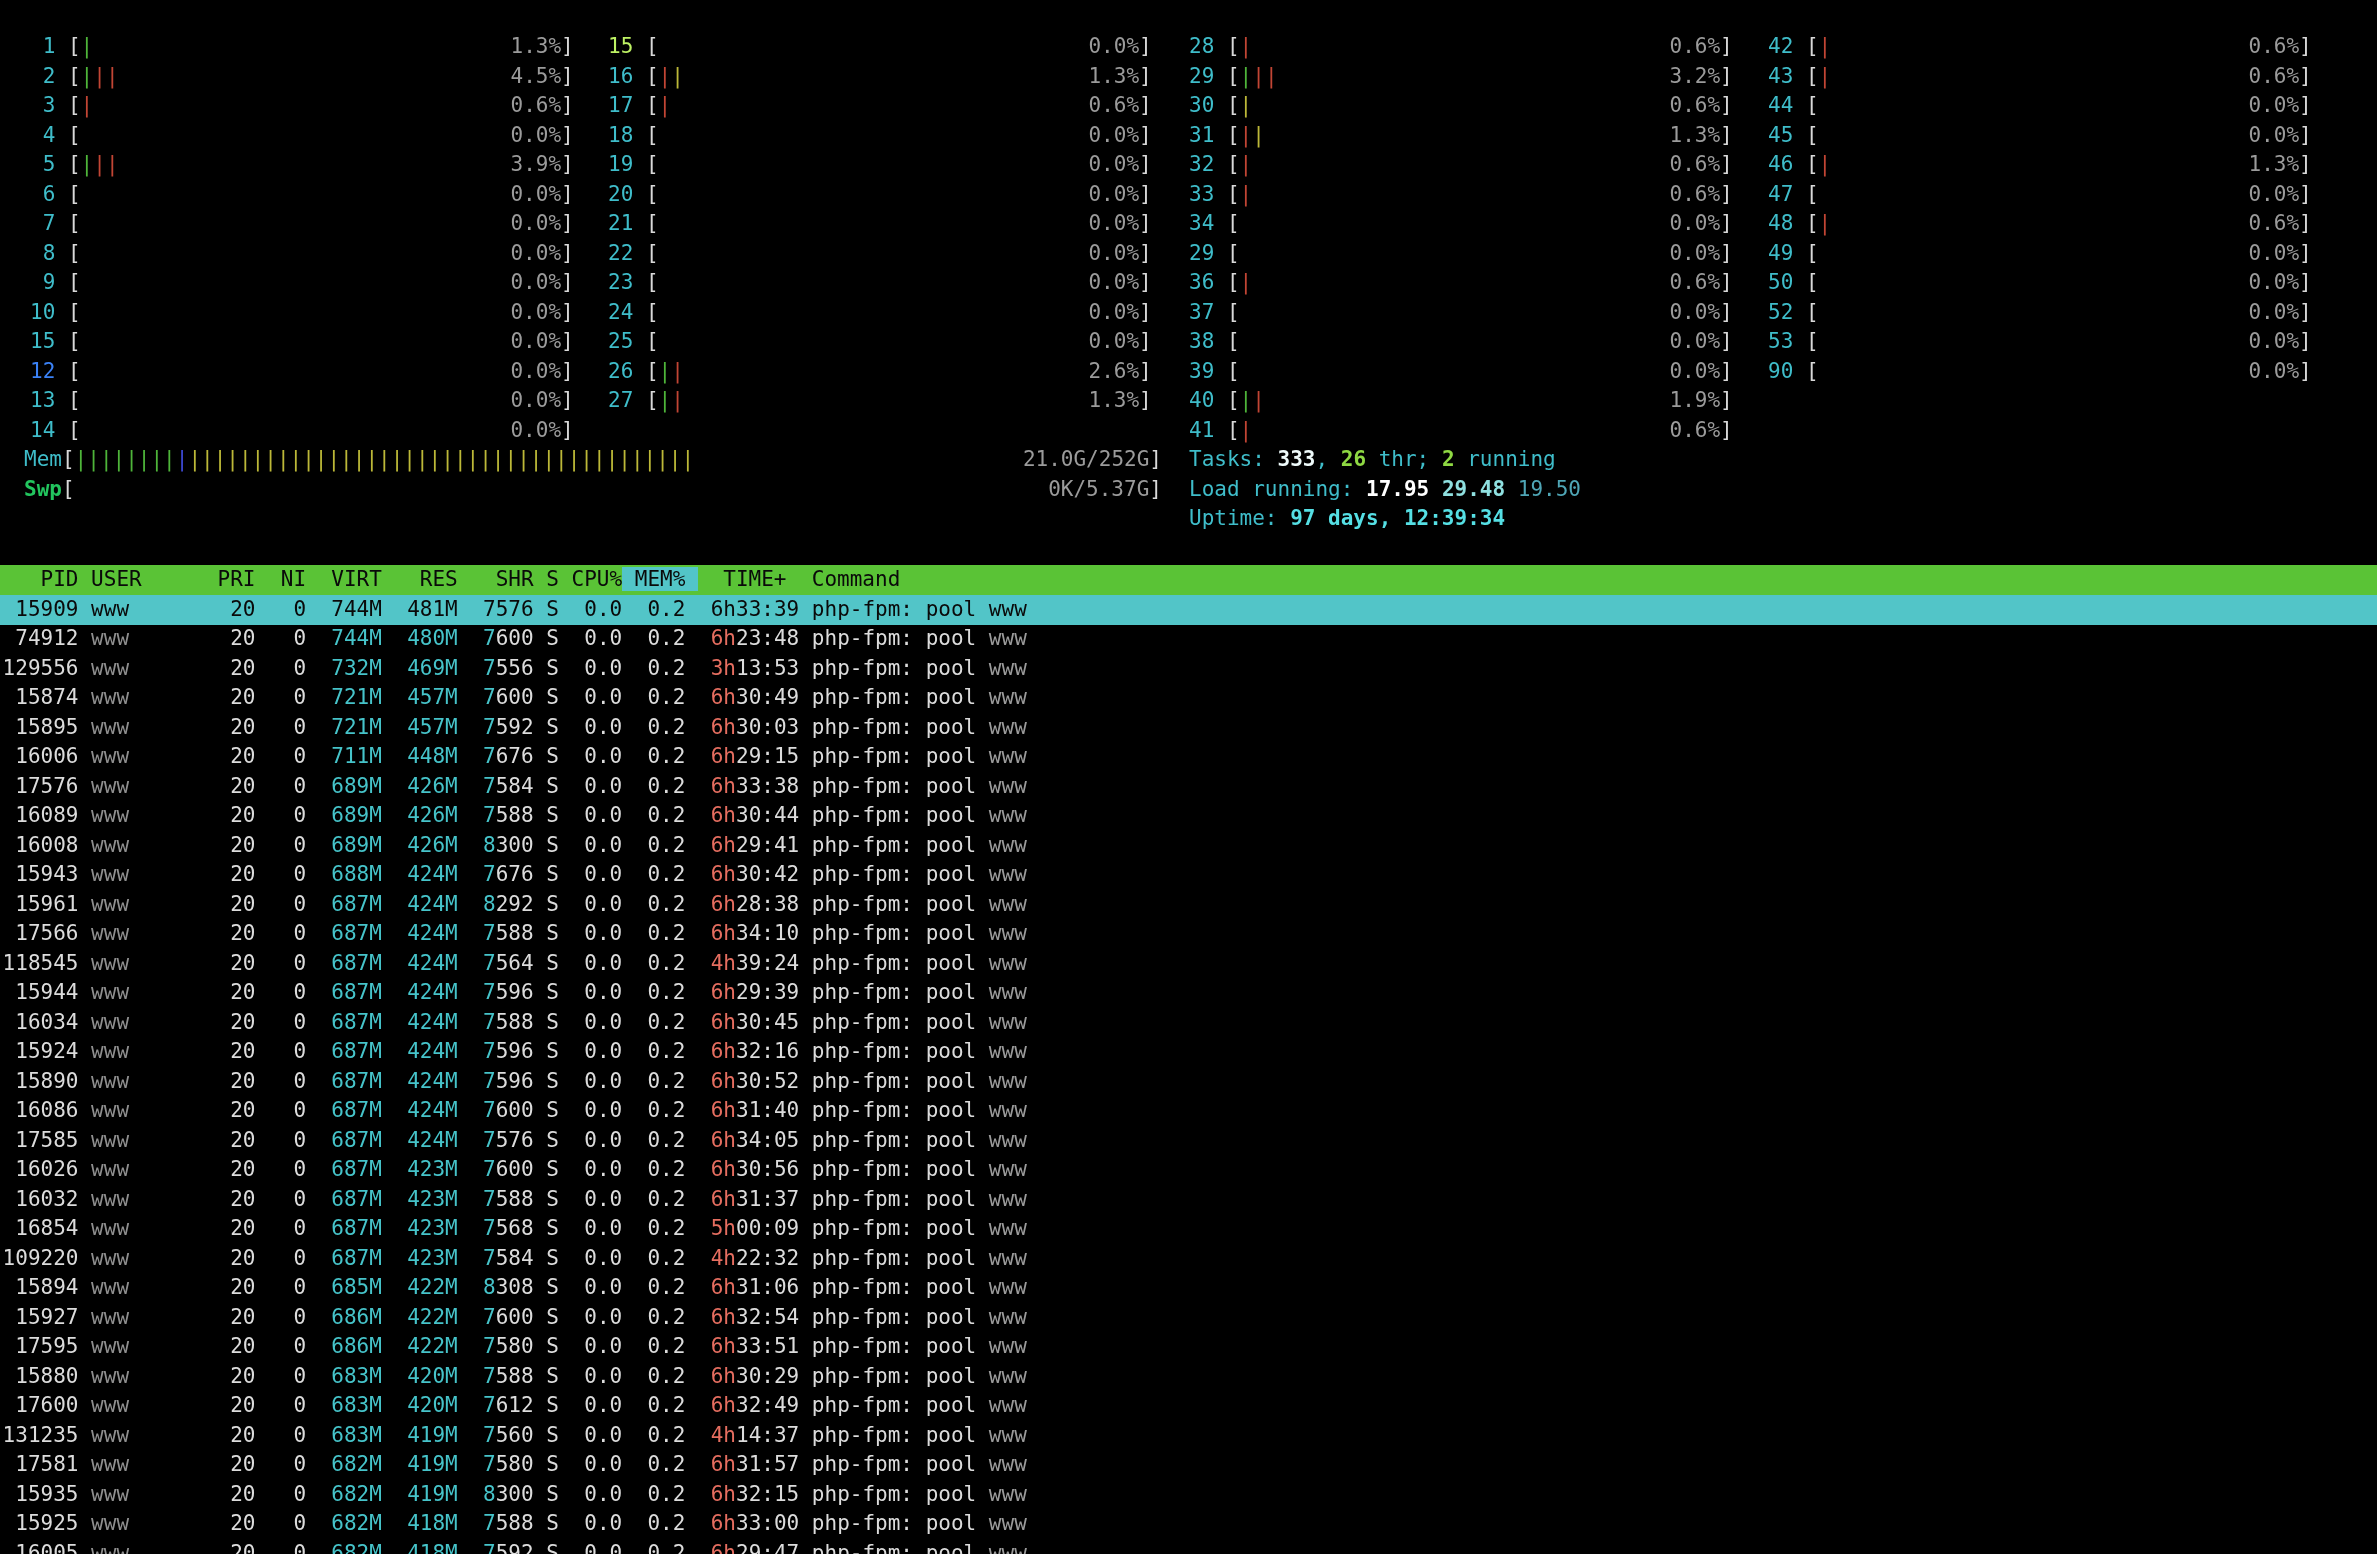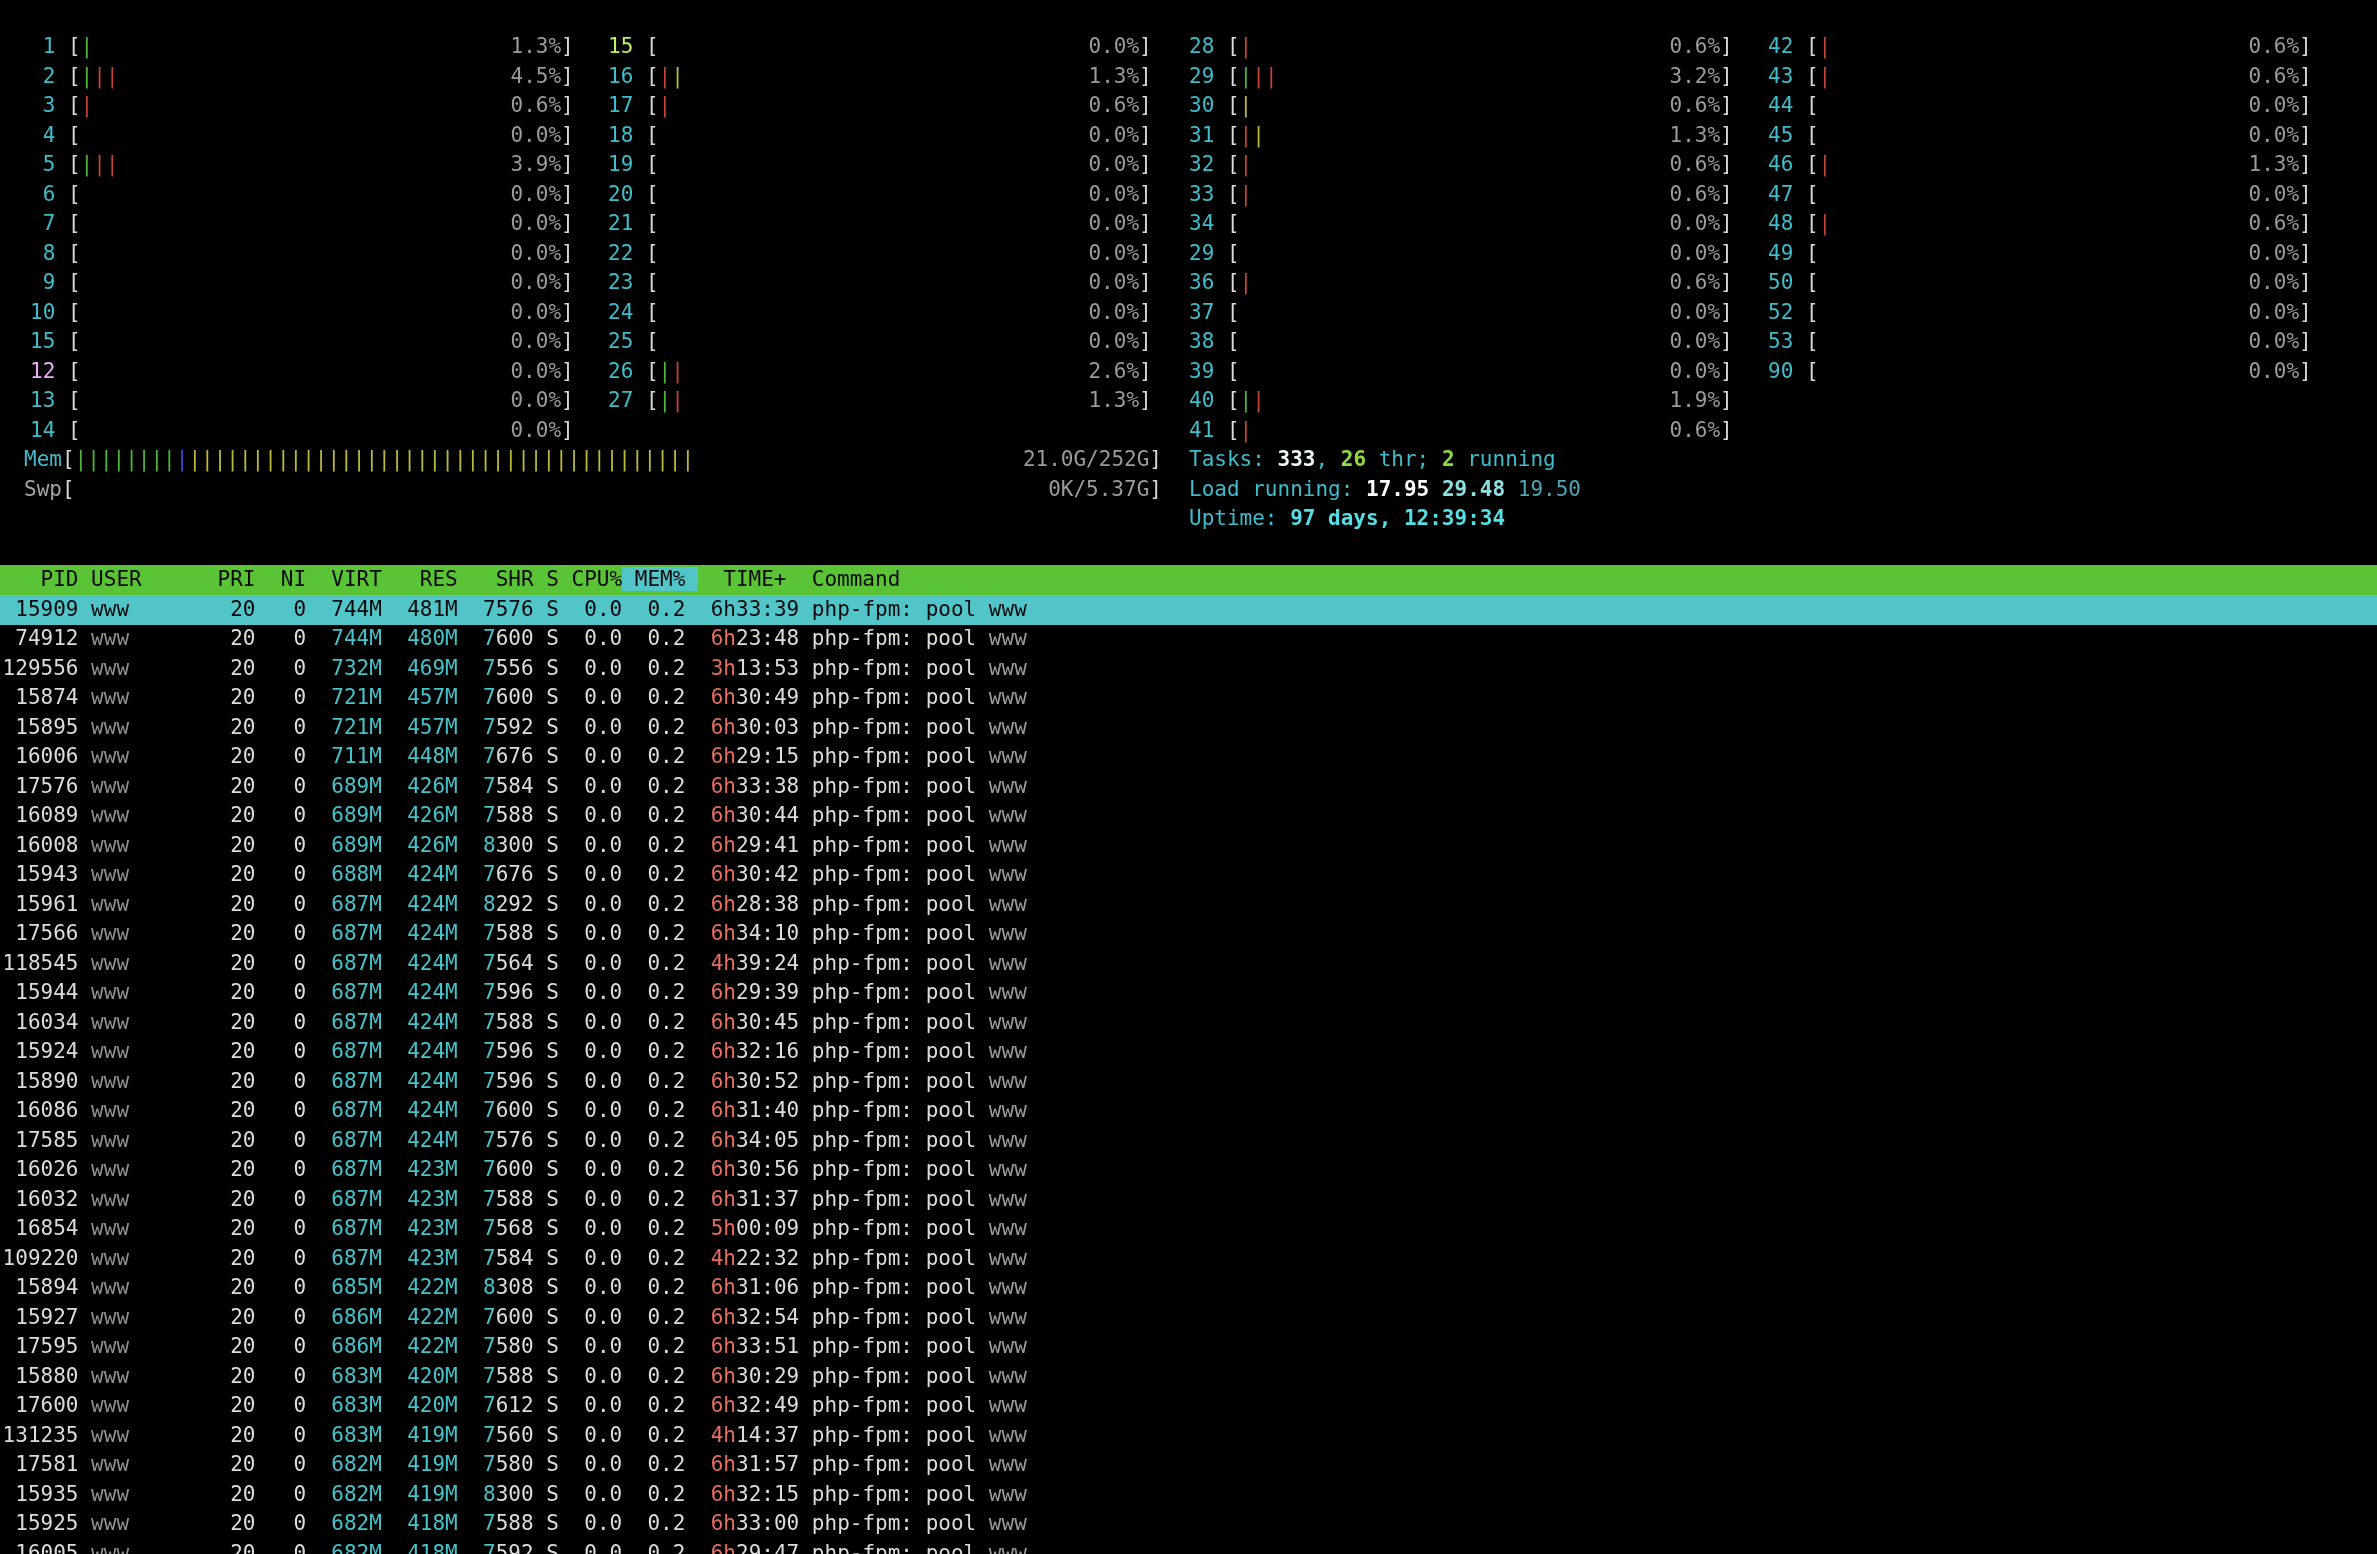"12" span { color: #f0abfc -> #3b82f6 }
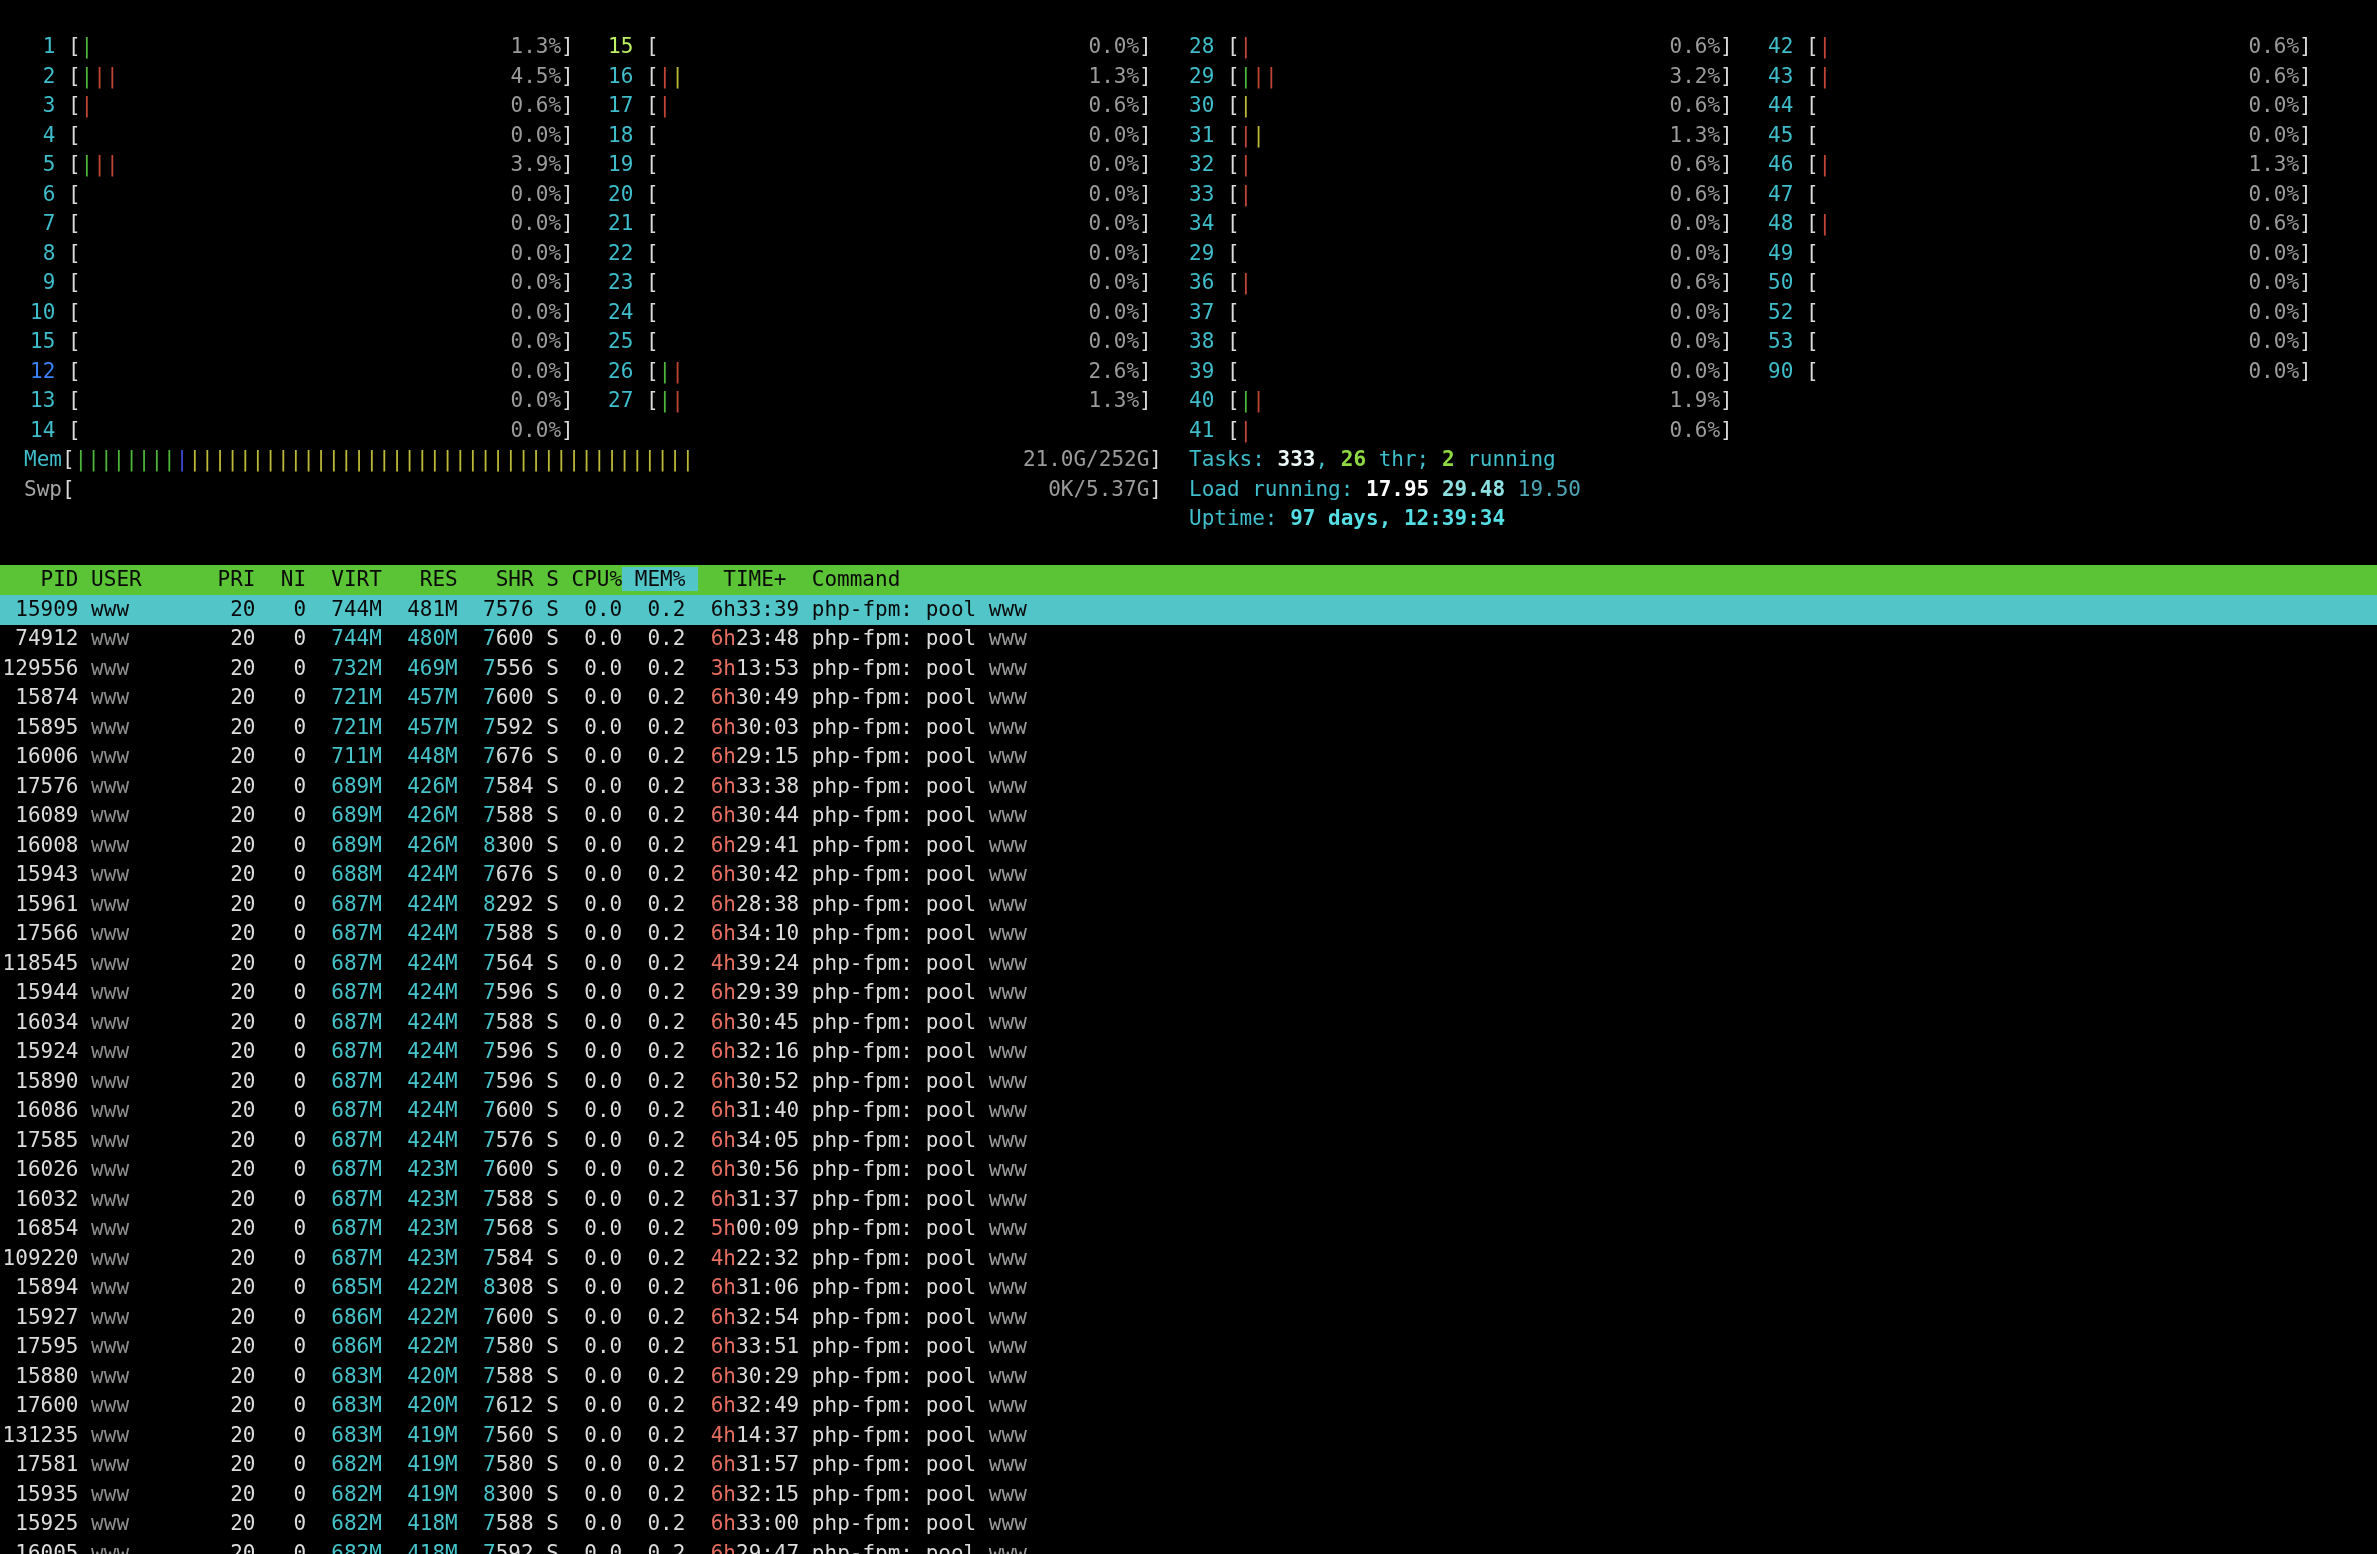"Swp" span { color: #a3a3a3 -> #22c55e; font-weight: none -> bold }
